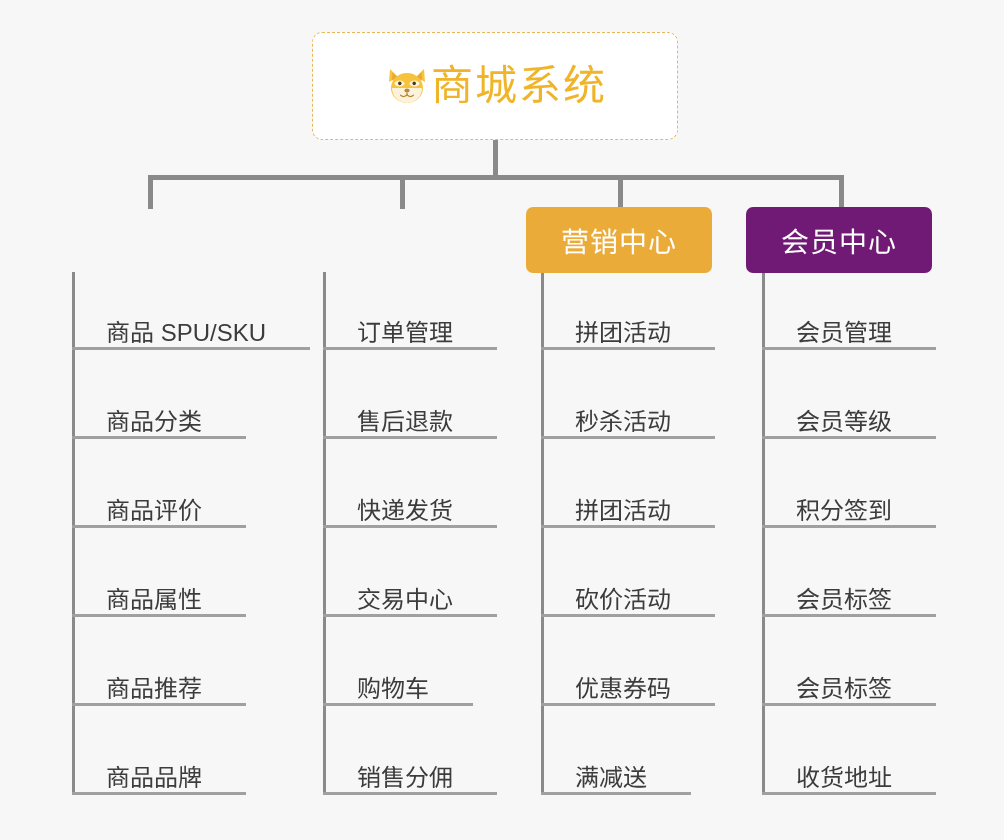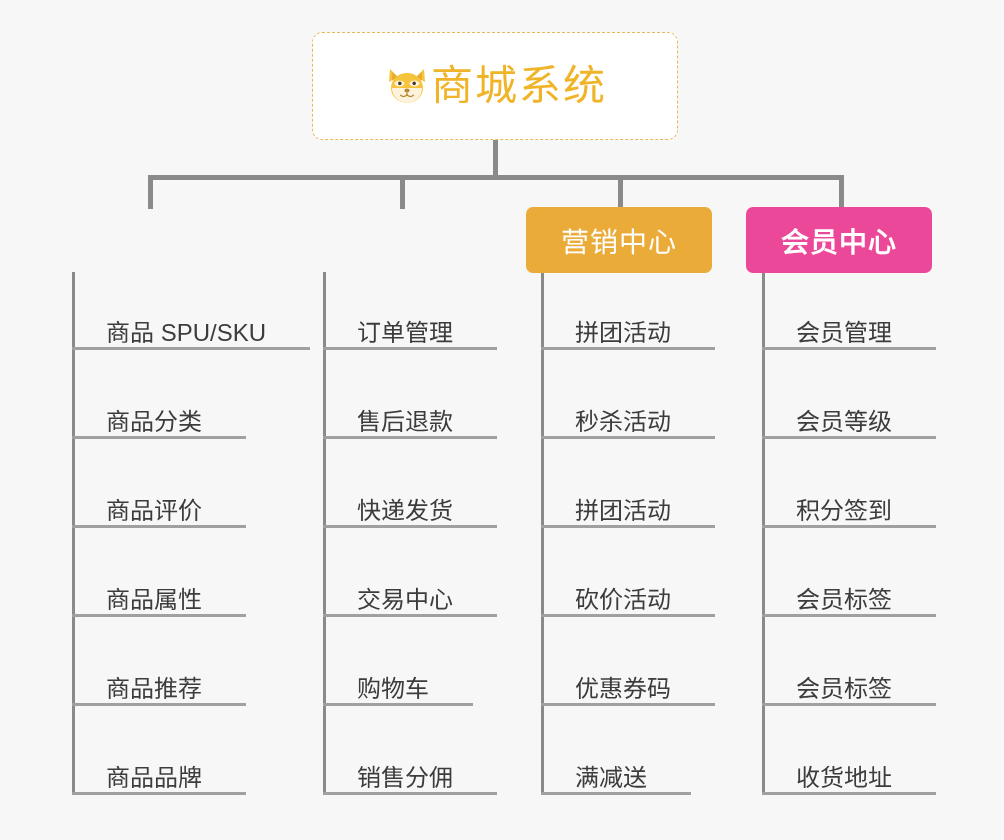"会员中心" div.cat-box { background: #ec4899 -> #701a75; font-weight: bold -> none }
